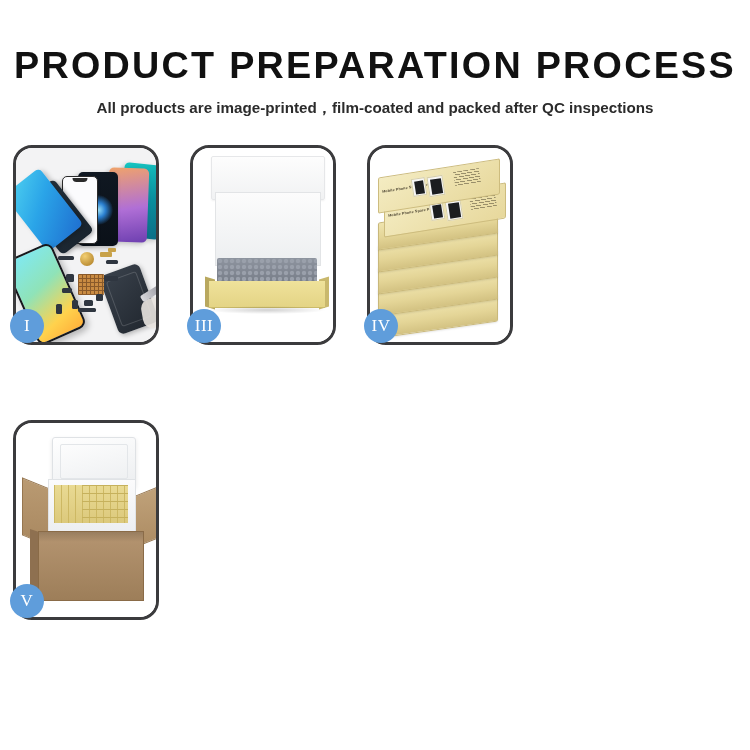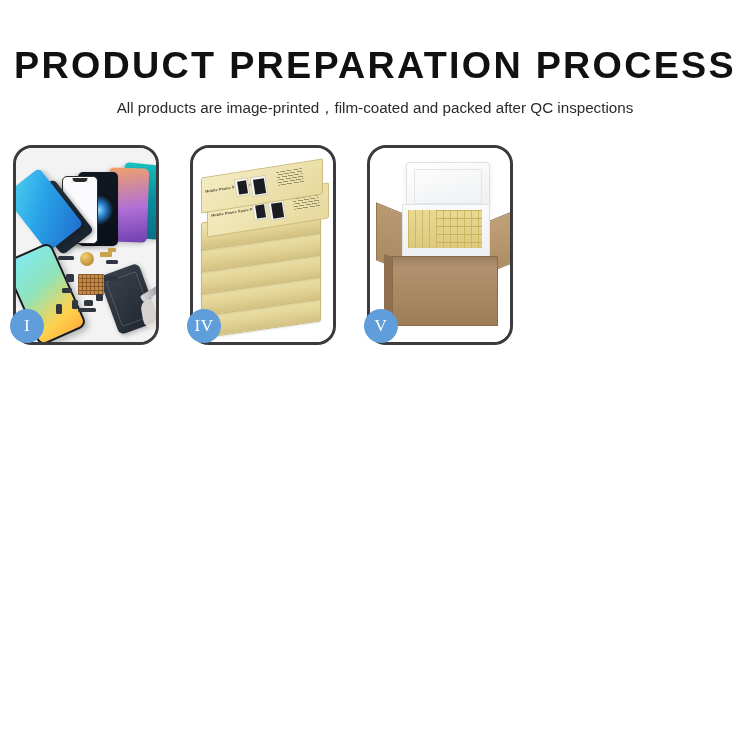"All products are" .subtitle { font-weight: 400 -> 700 }
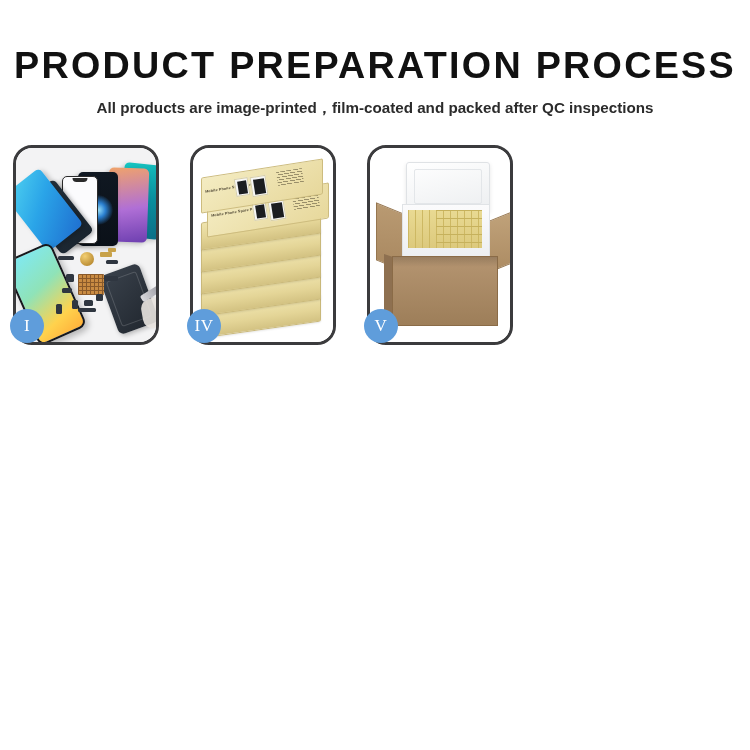"III" div.cellwrap { html: none -> <div> <div> <div> <div></div> <div></div> <div></div> <div></div> <div></div> <div></div> <div></div> </div> </div> <div>III</div> </div> }
